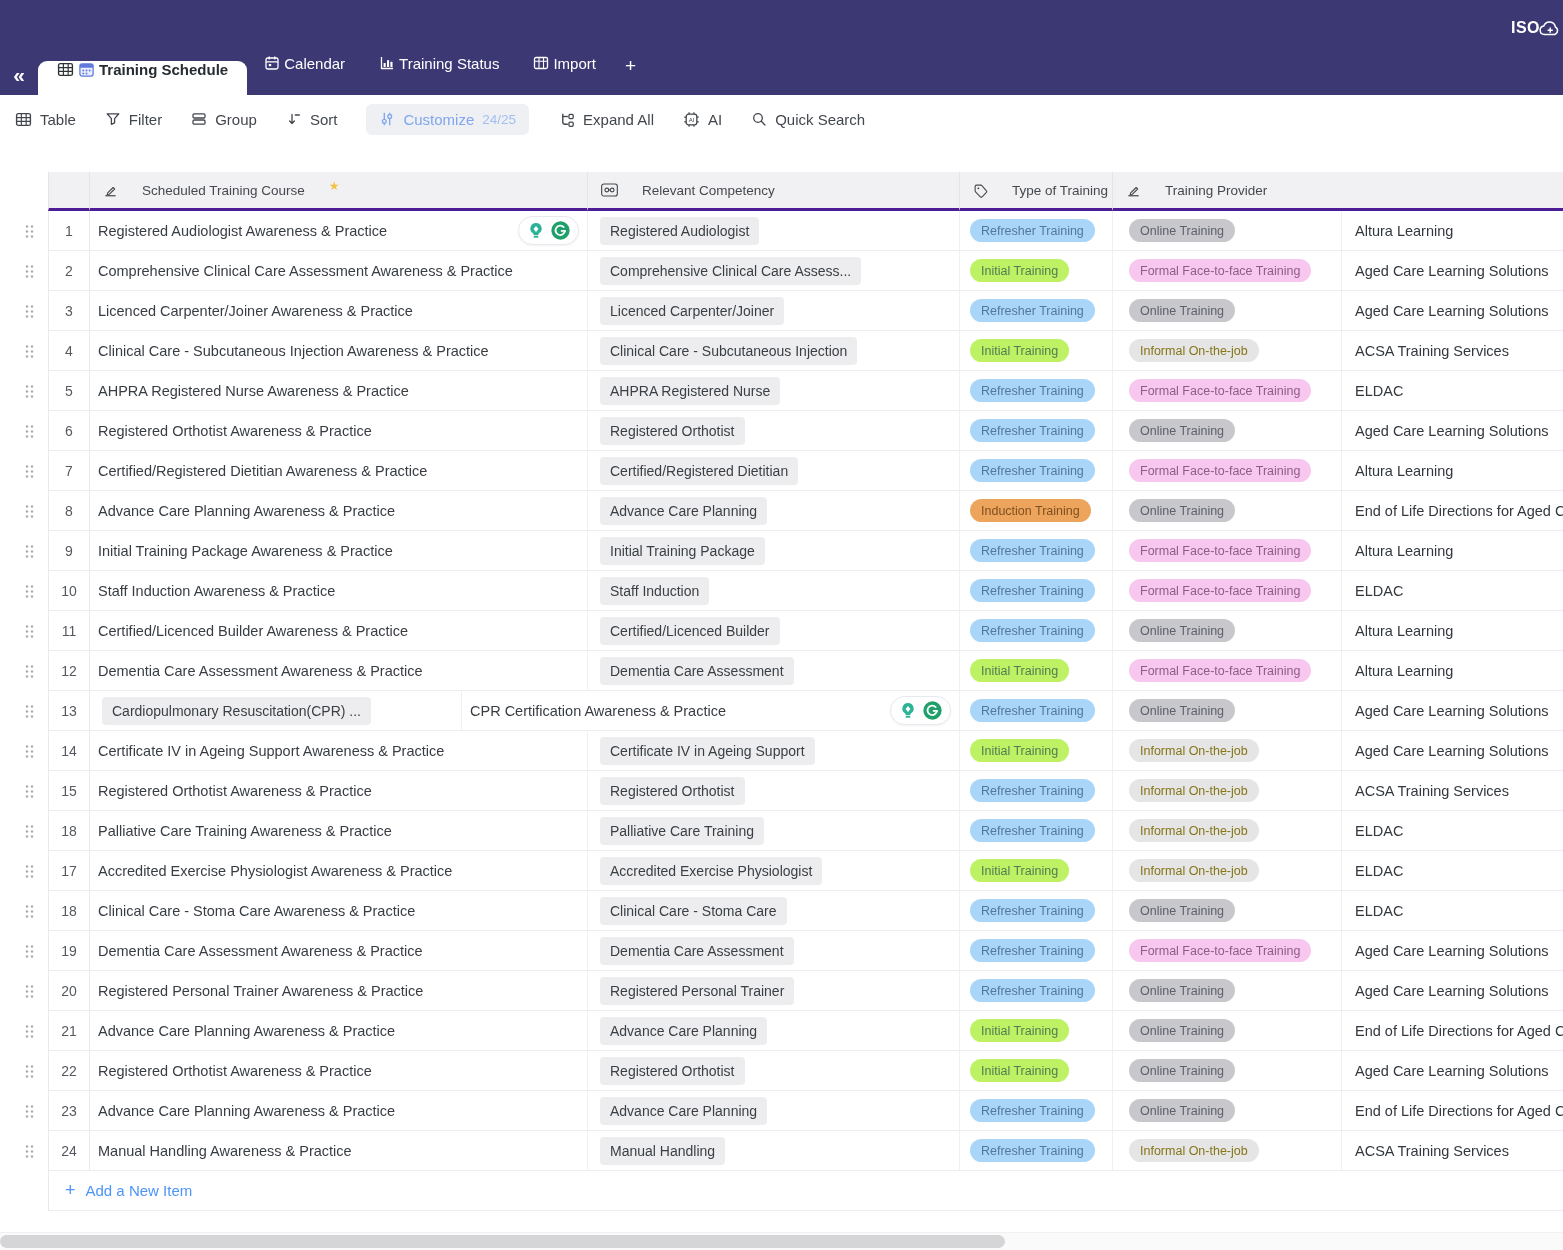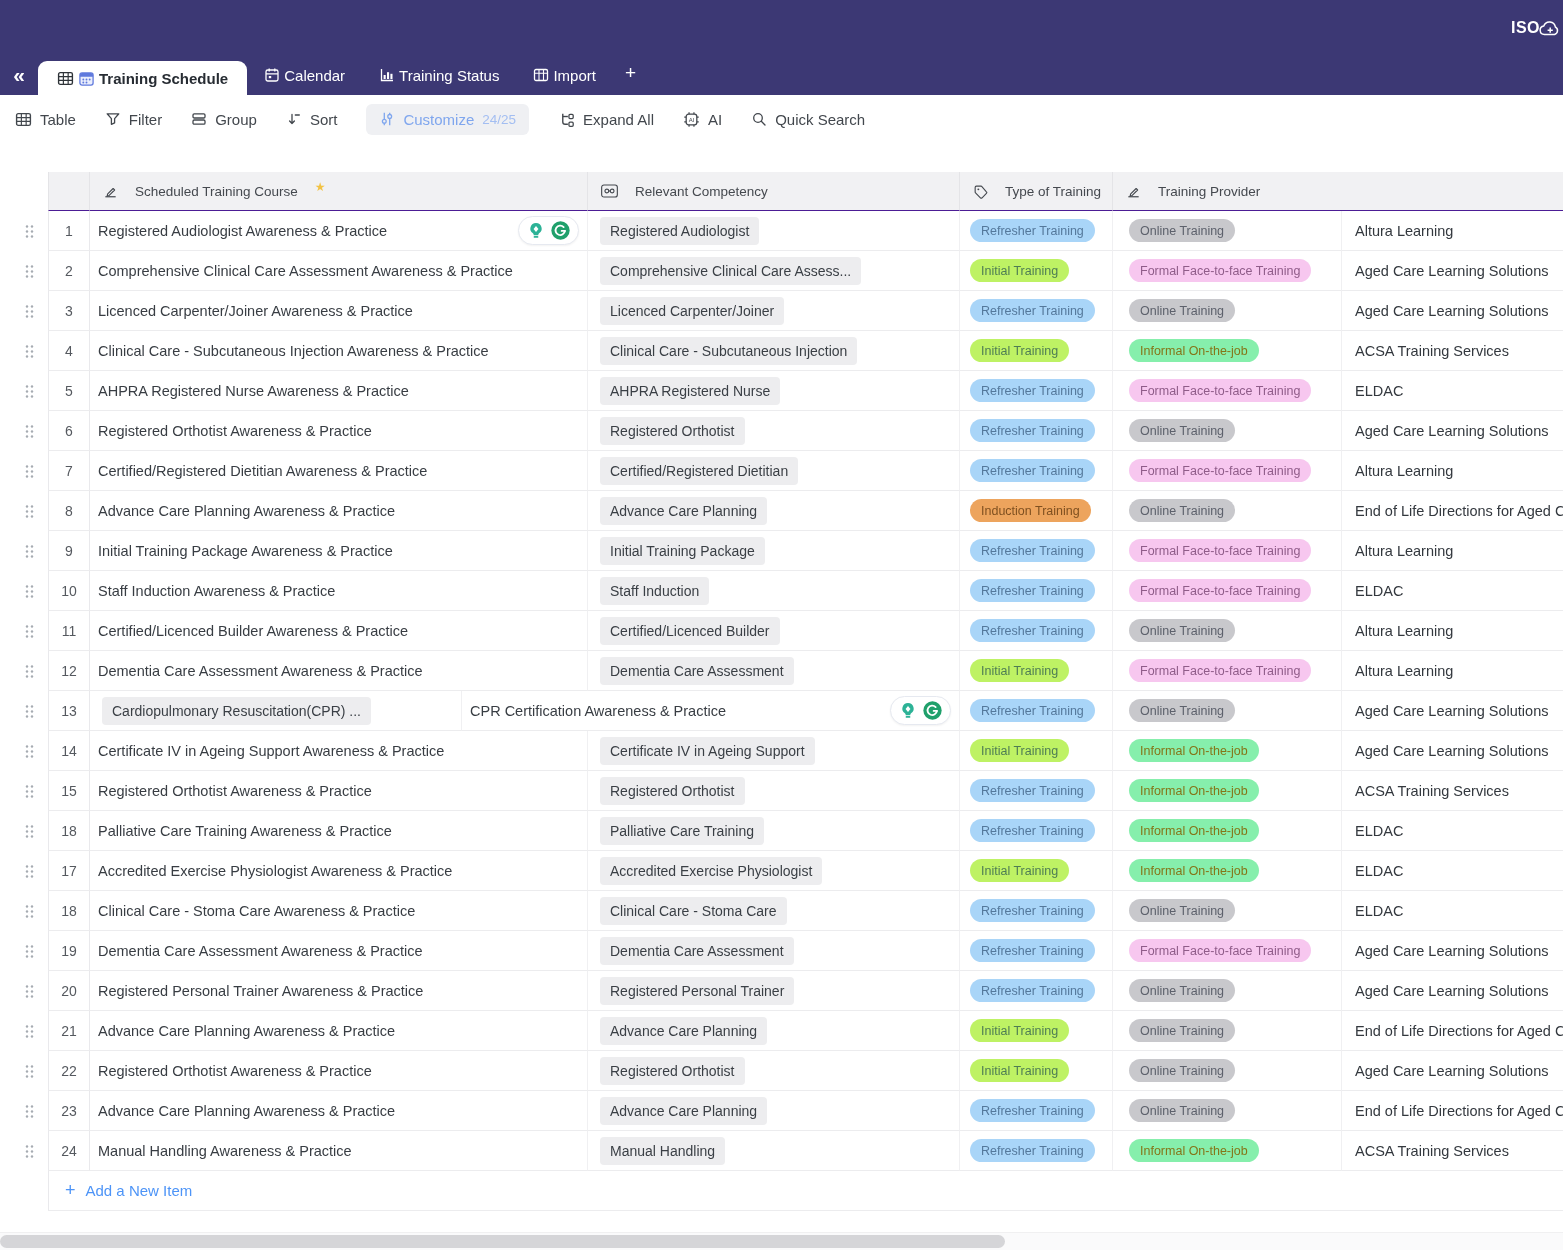"Training Schedule" .tab { align-items: center -> none }
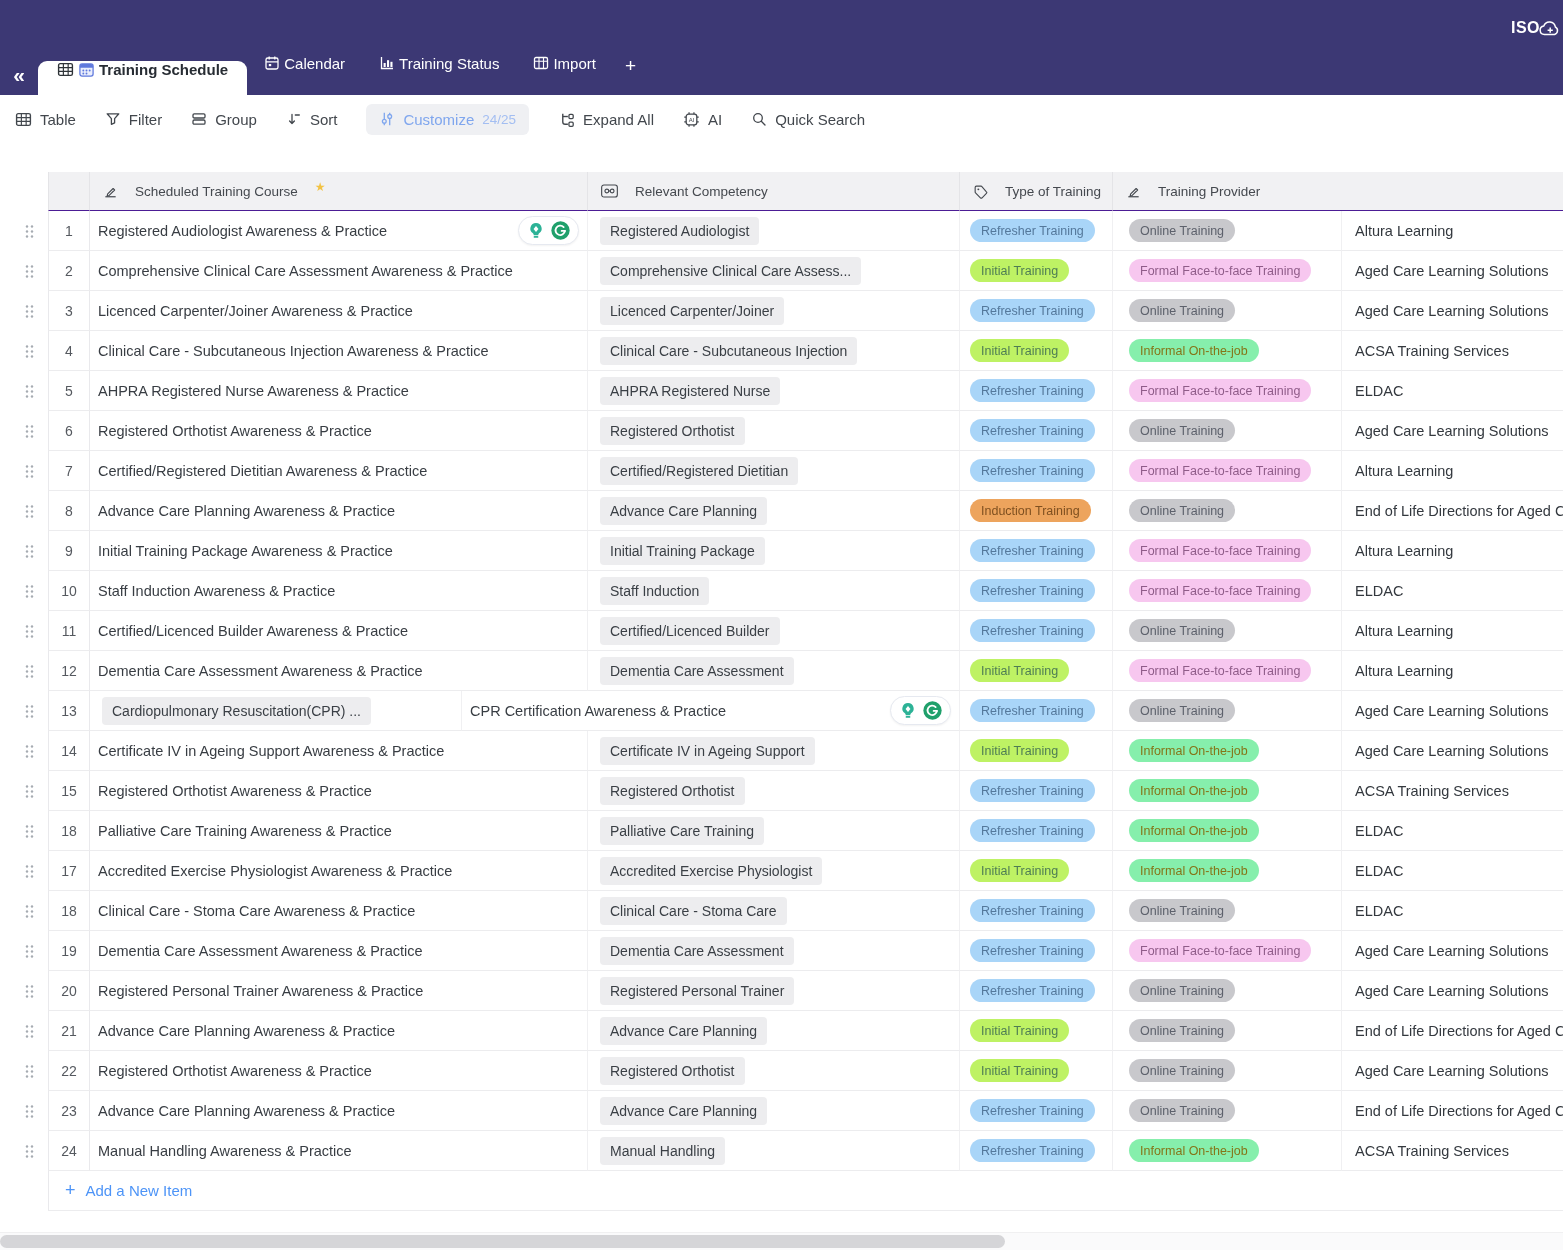"Scheduled Training Course" .hdr-cell { border-bottom: 1px solid #4c1d95 -> 3px solid #4c1d95; gap: 17px -> 24px }
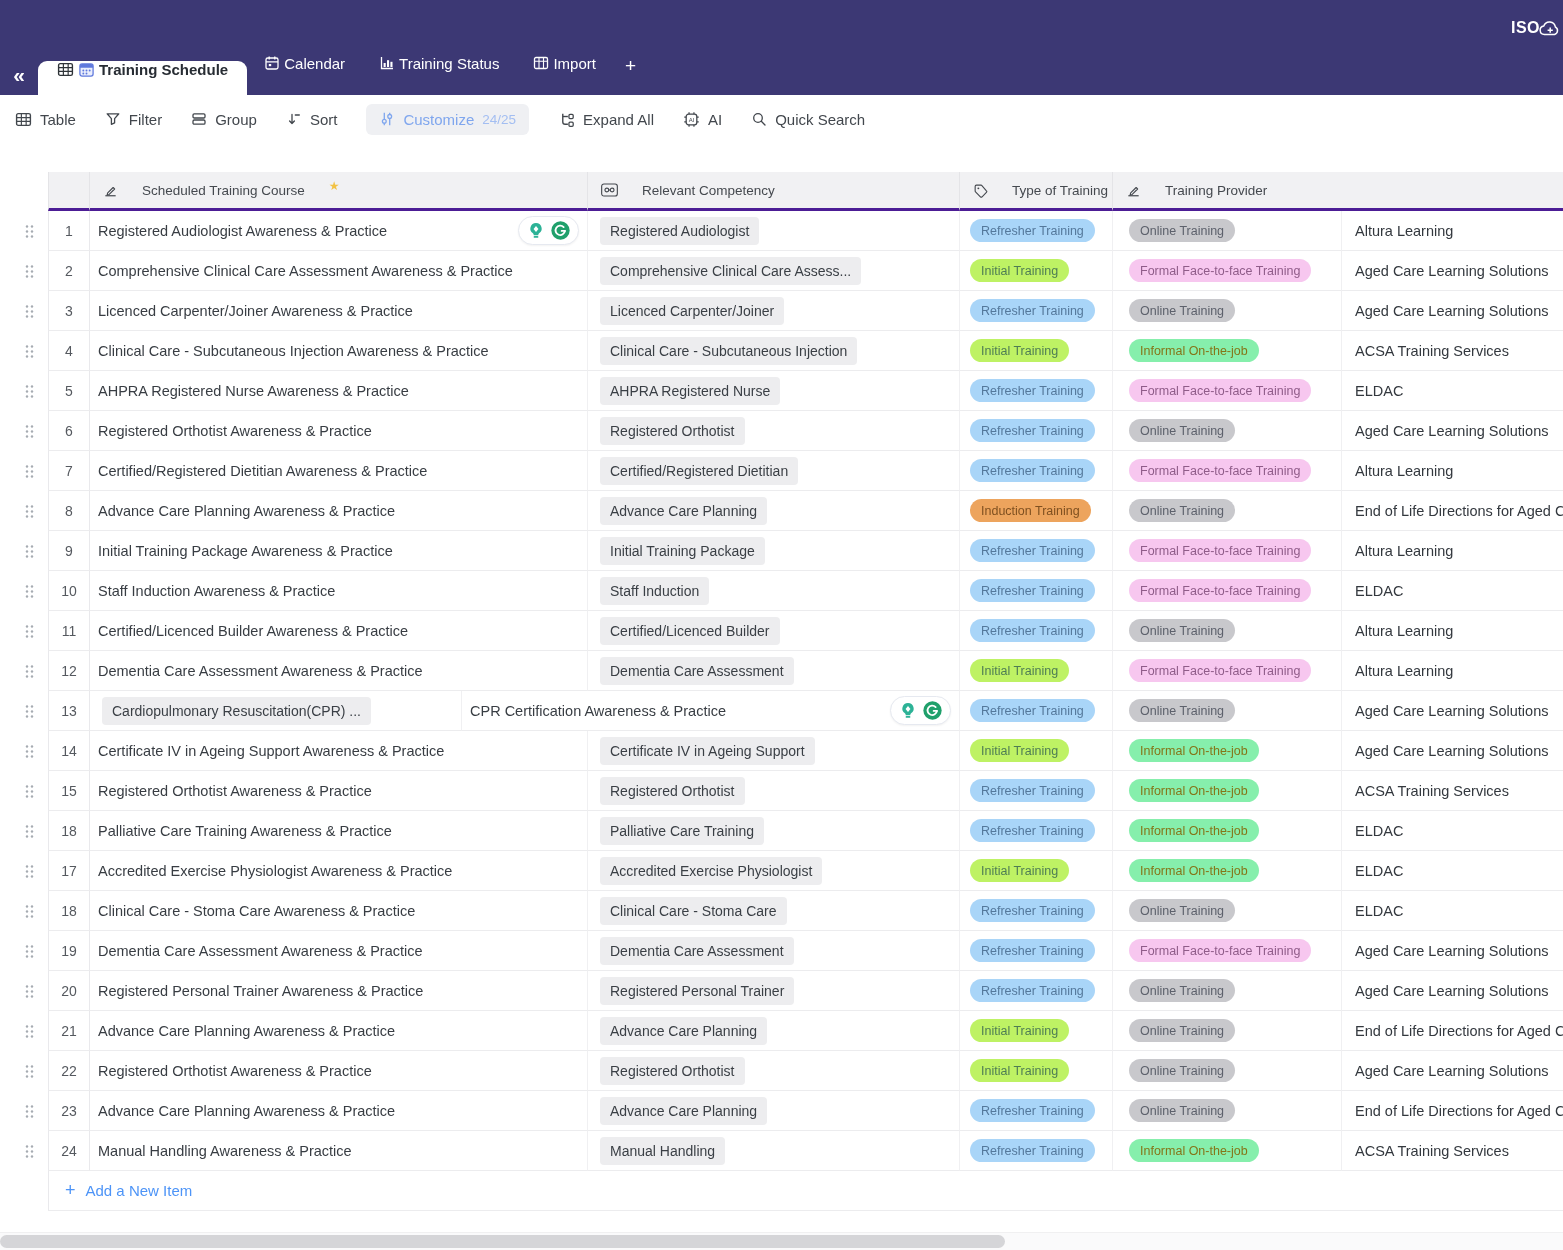"Informal On-the-job" .badge-yellow { background: #86efac -> #e5e5e5 }
